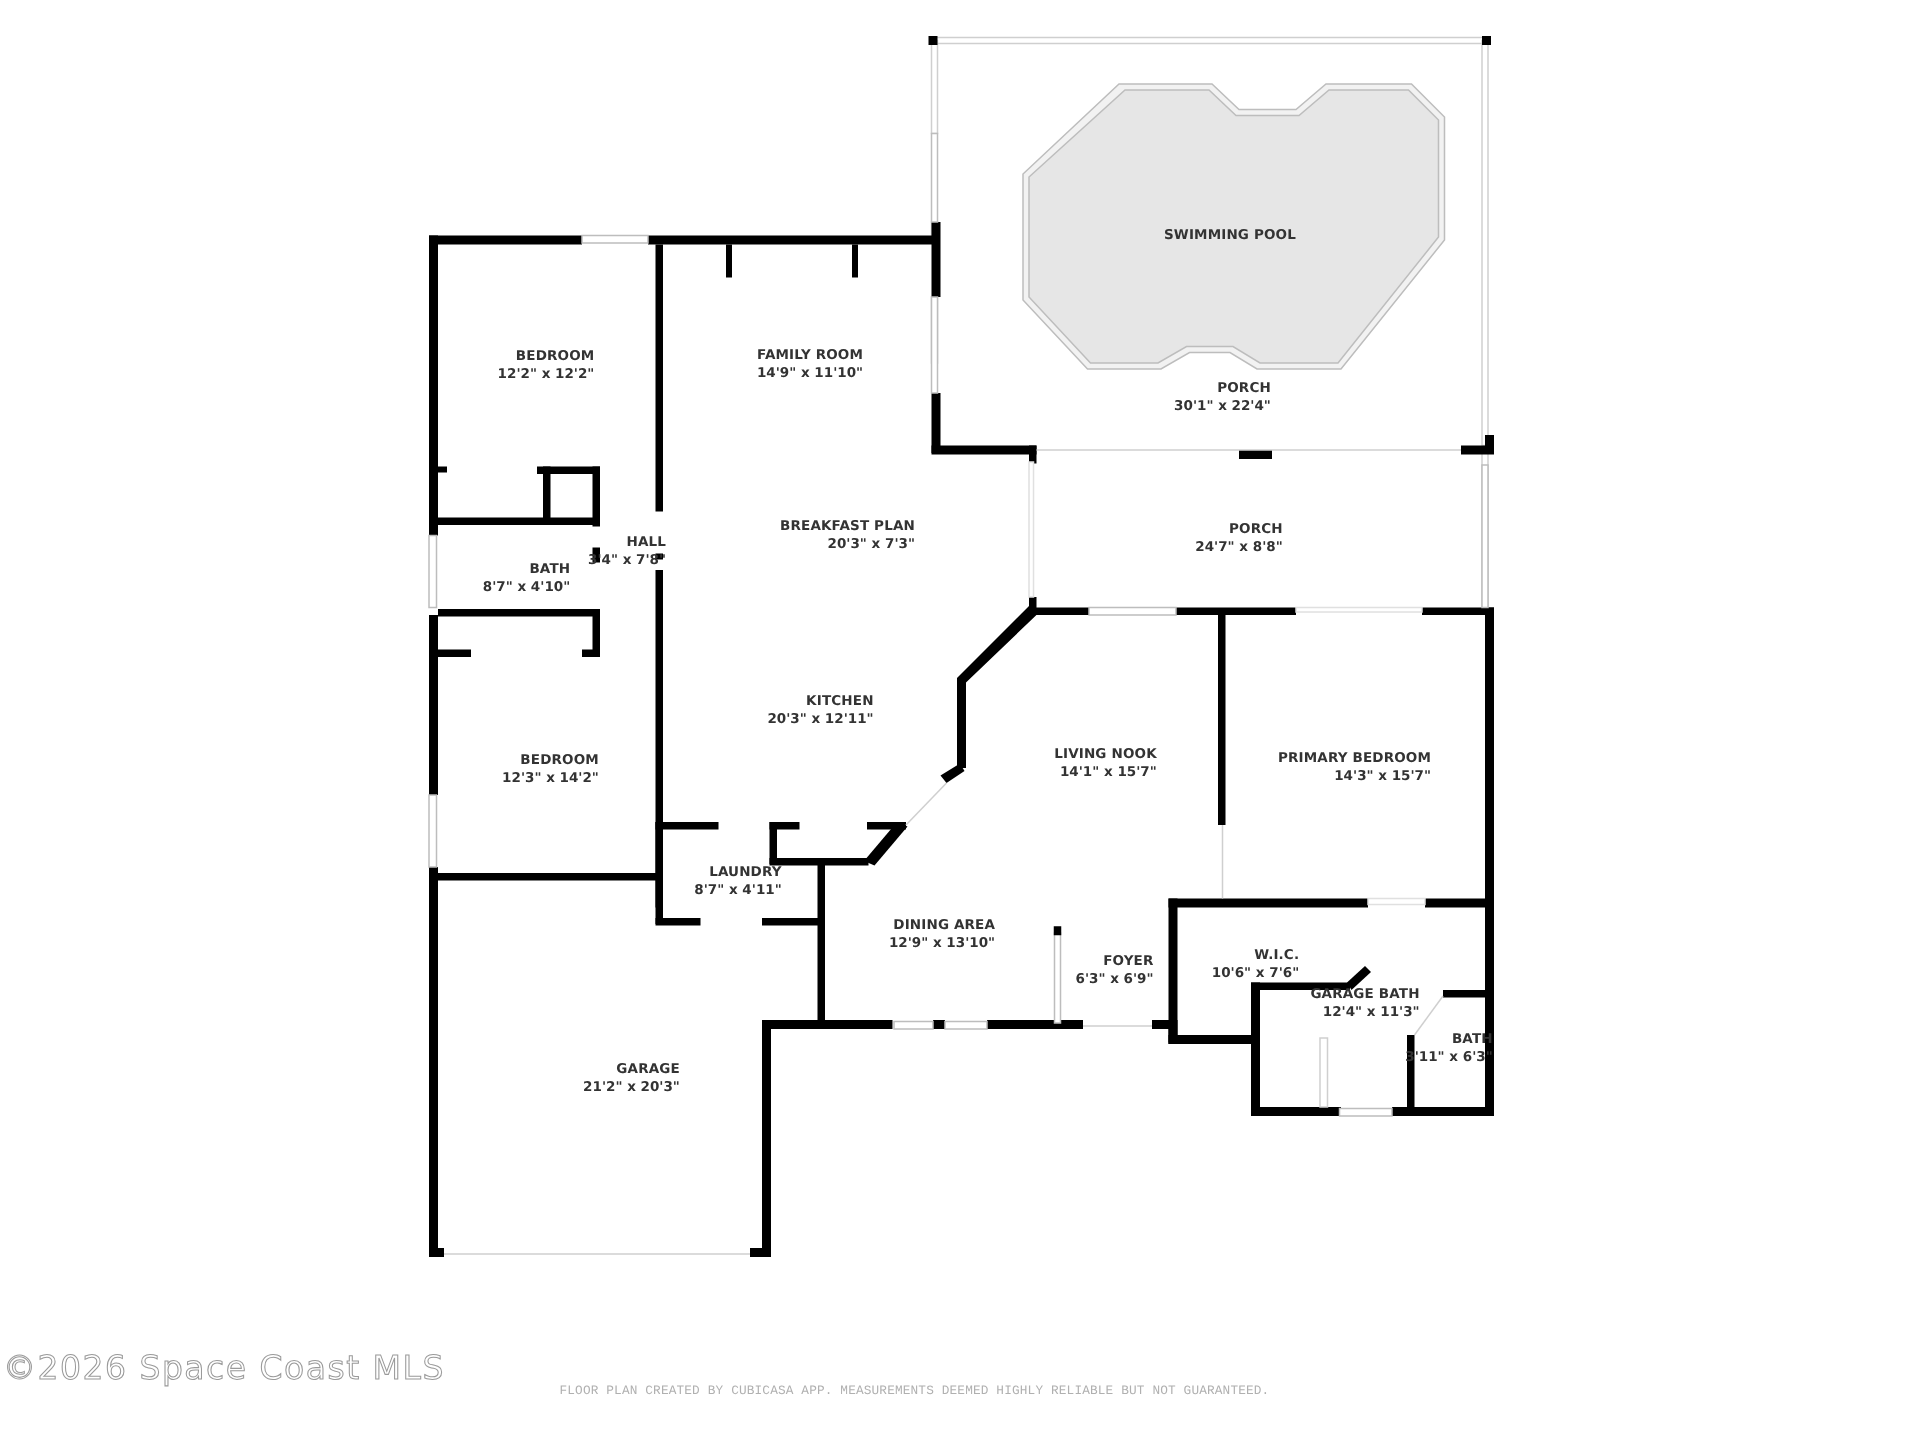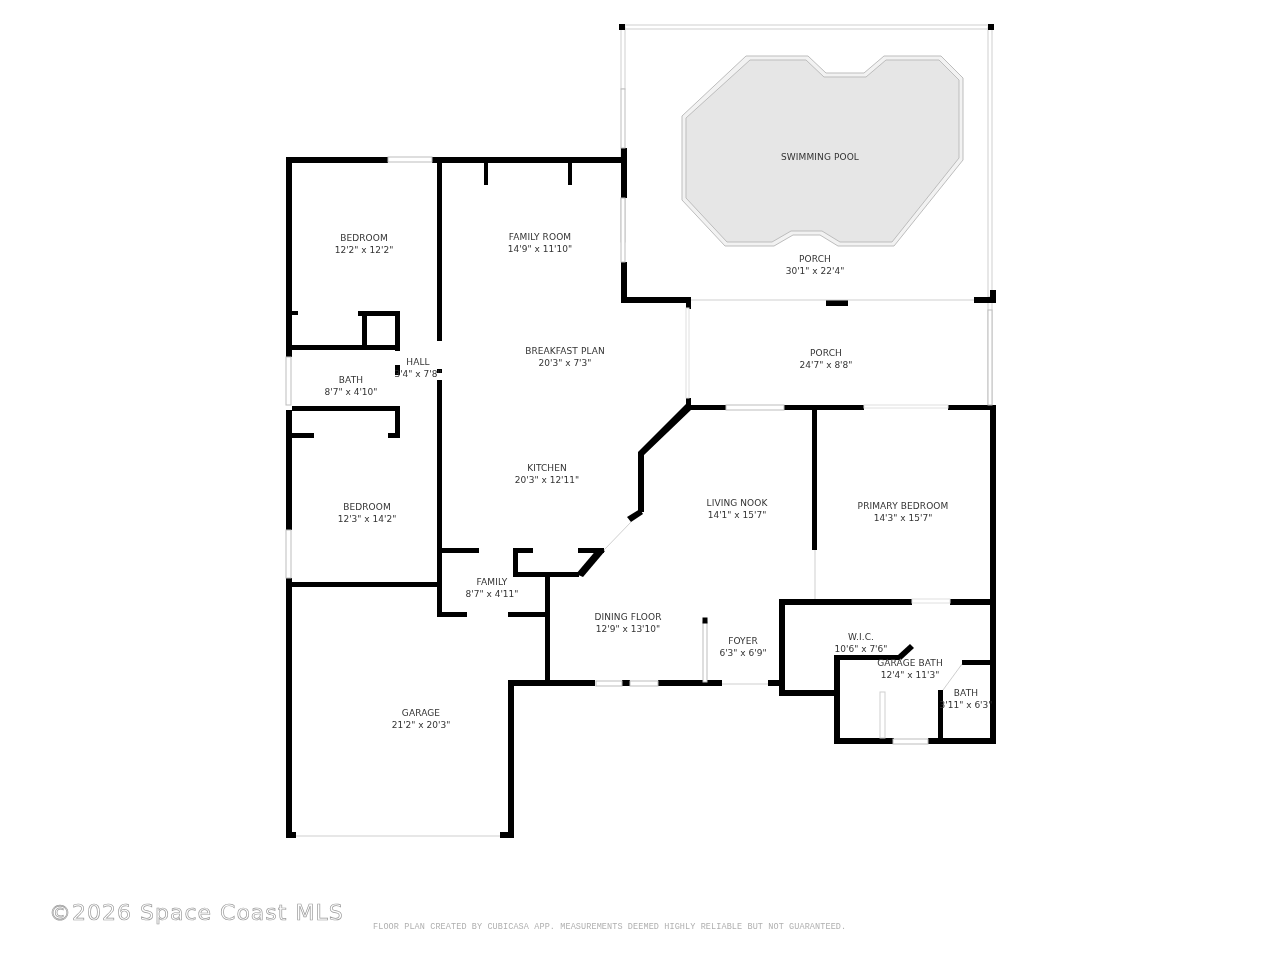"SWIMMING POOL" .room-label { font-weight: none -> bold; text-align: center -> right }
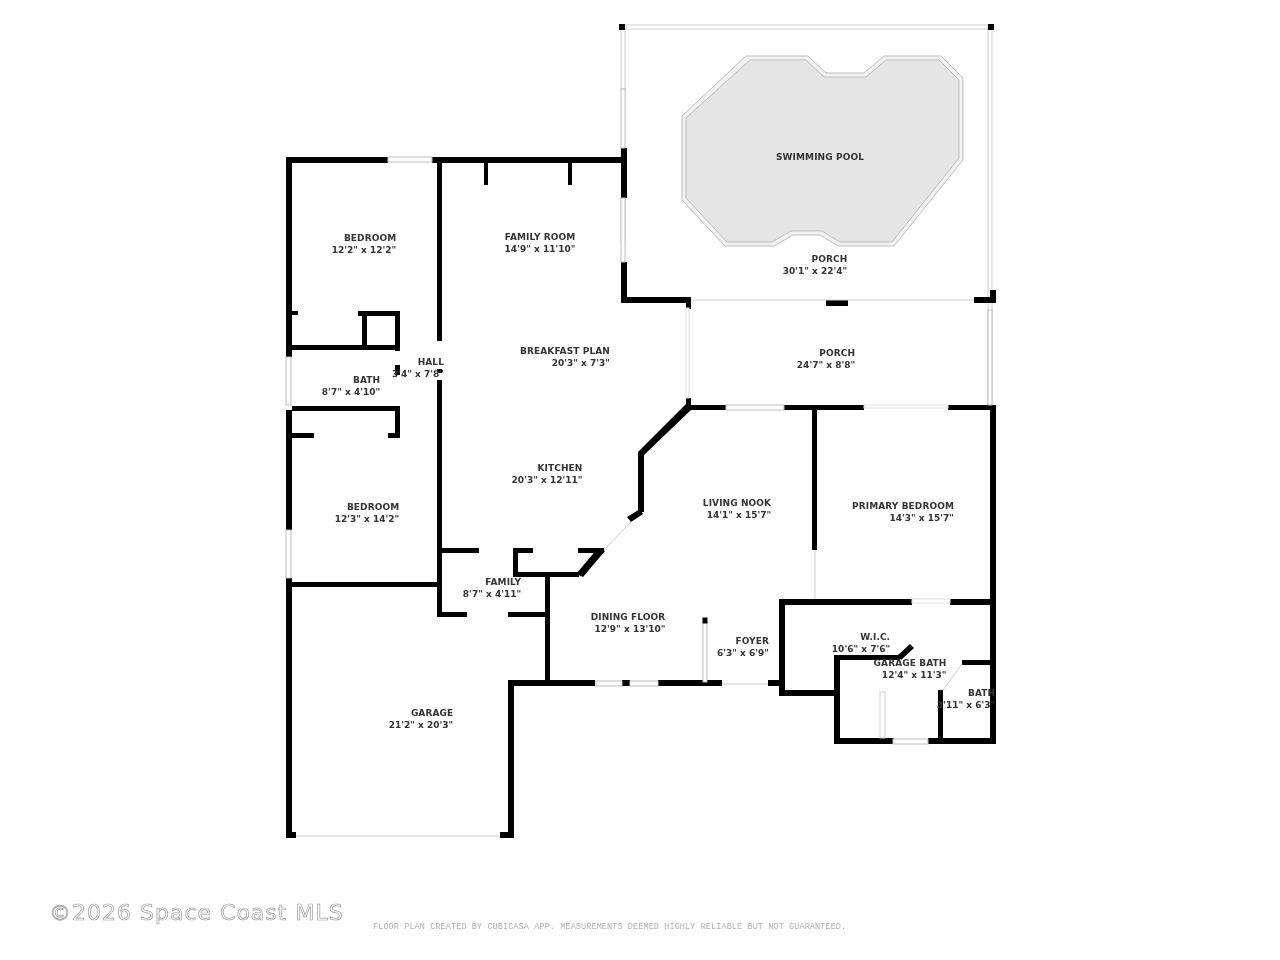"FAMILY" span.name { text: FAMILY -> LAUNDRY }
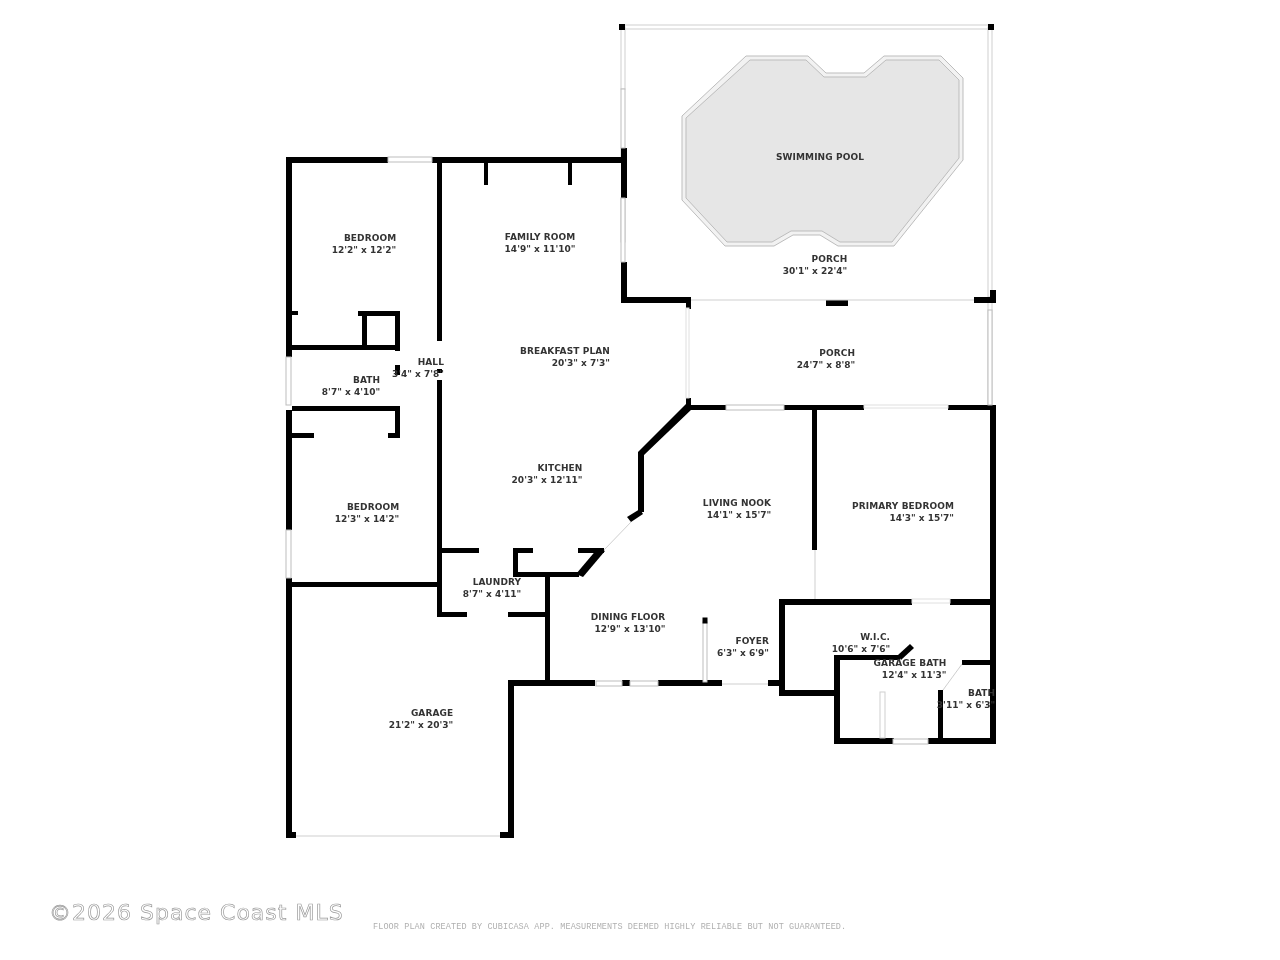"DINING FLOOR" span.name { text: FLOOR -> AREA }
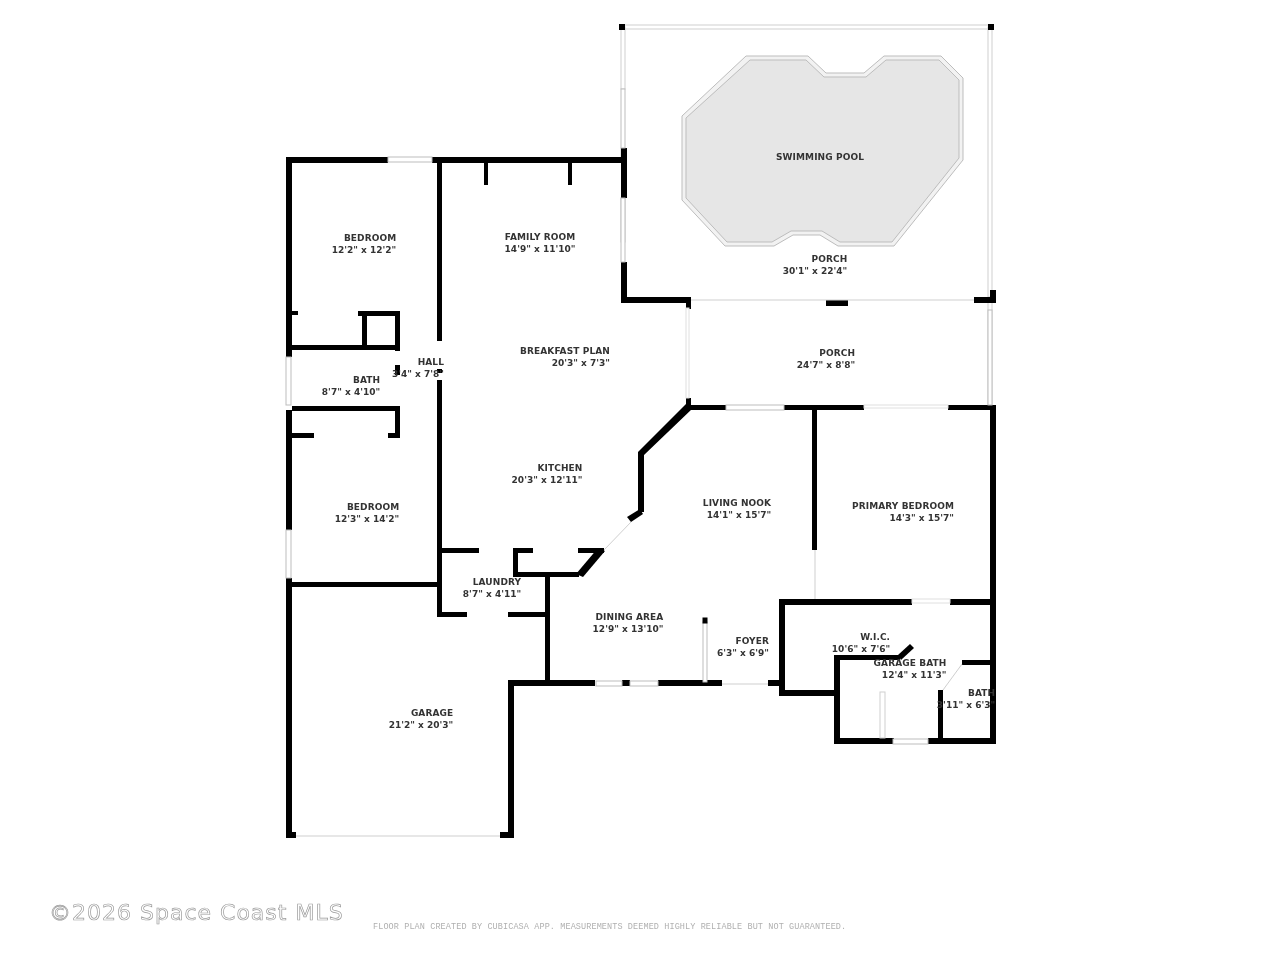"W.I.C." div.room-label { left: 861px -> 837px }
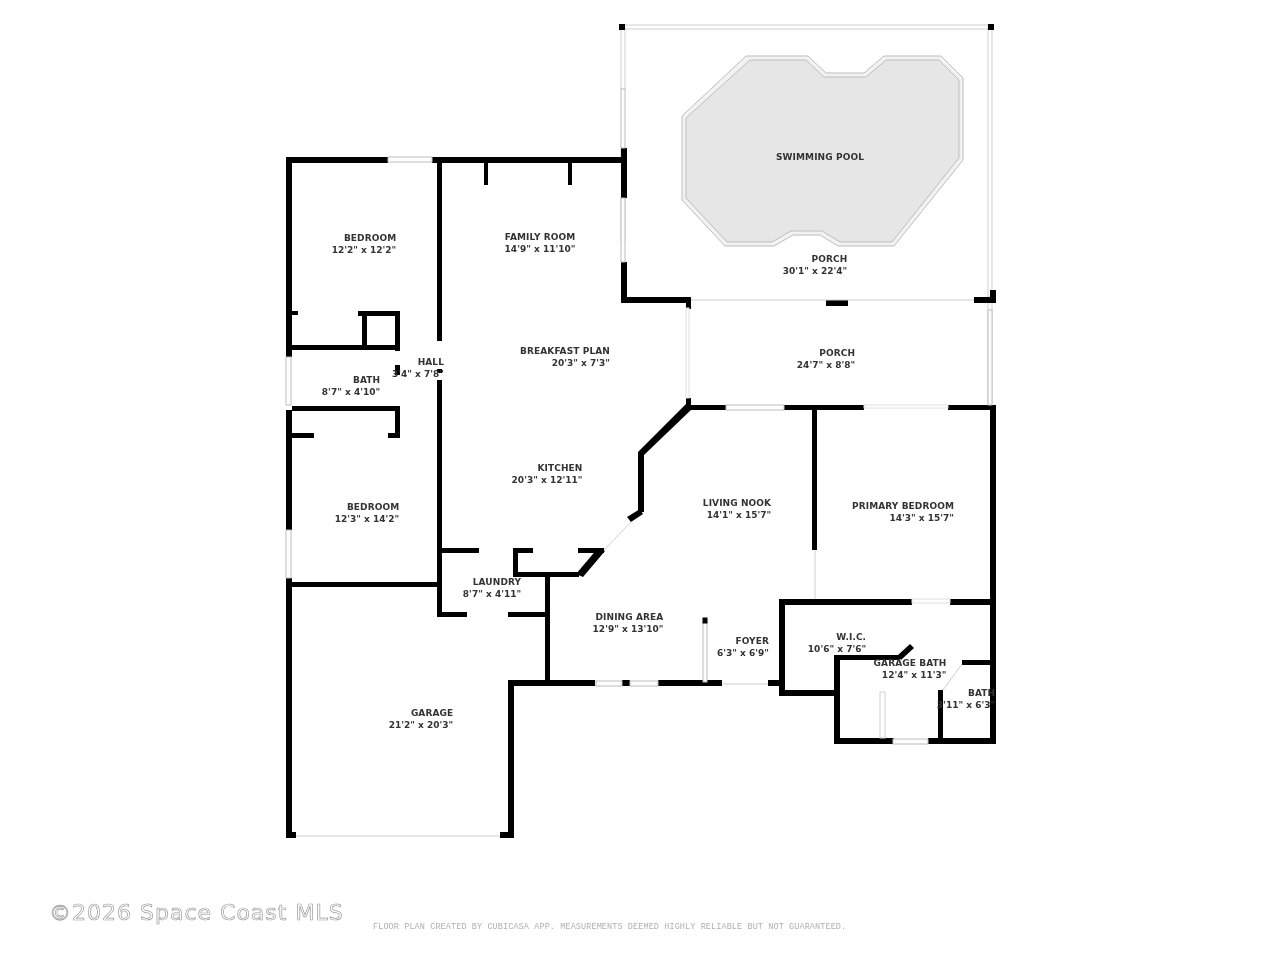"©2026 Space Coast MLS" .watermark { margin-left: 47px -> none }
